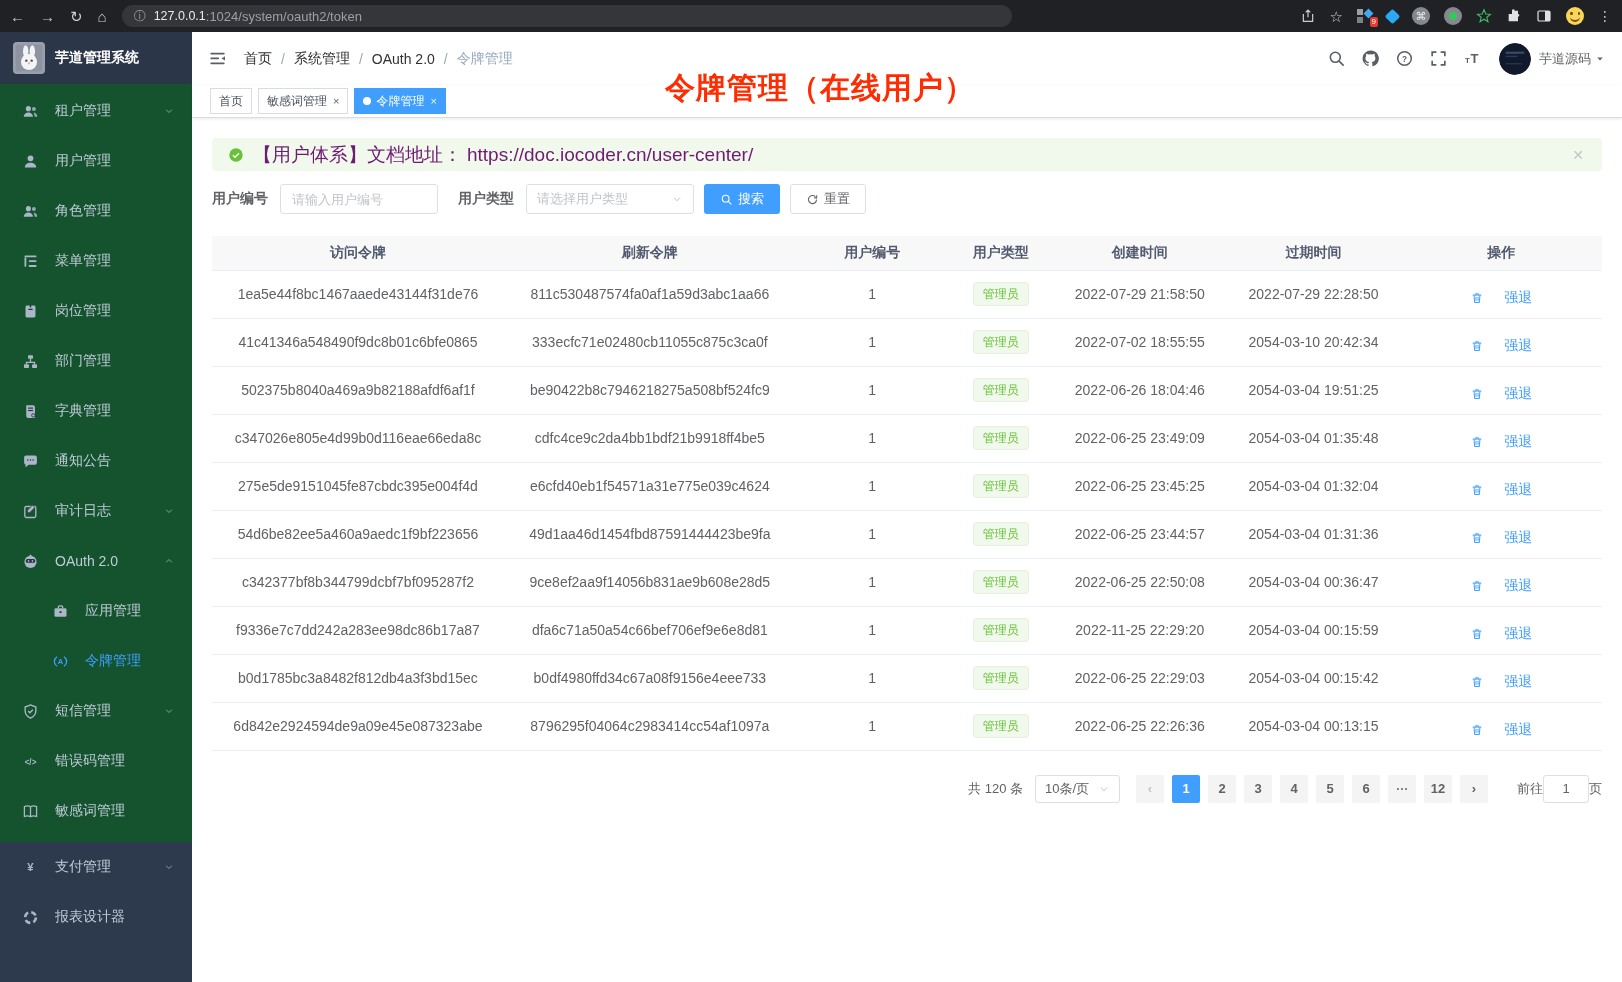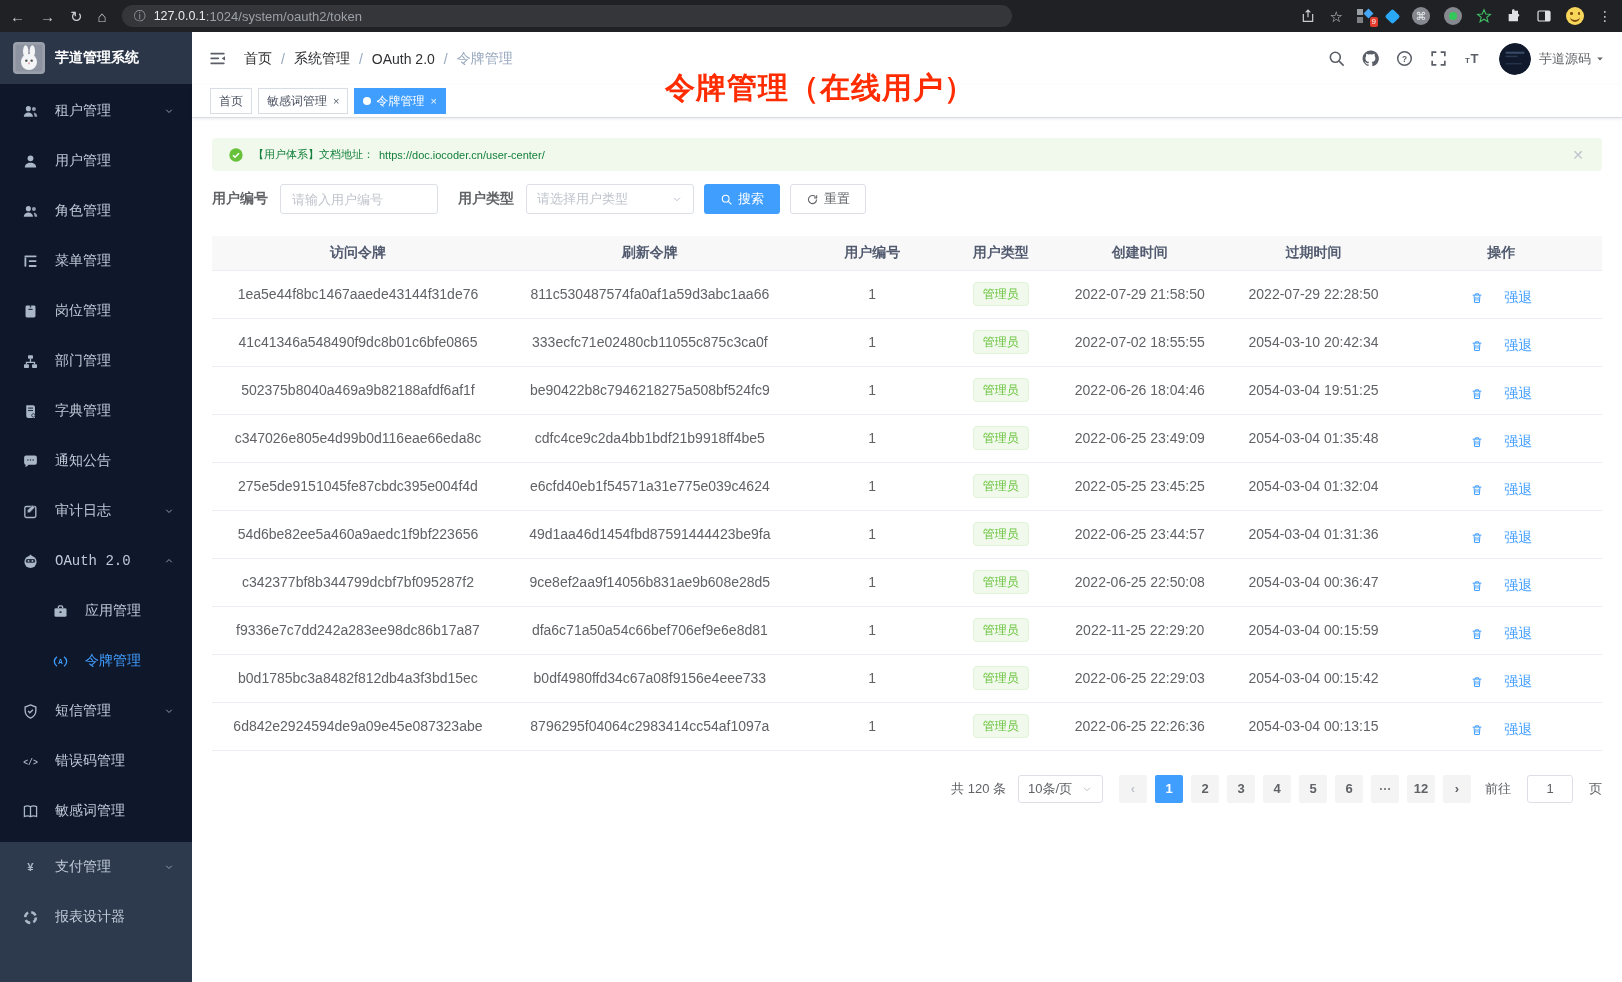"租户管理" .menu-upper { background: #0f172a -> #14532d; font-family: Liberation Mono, monospace -> none }
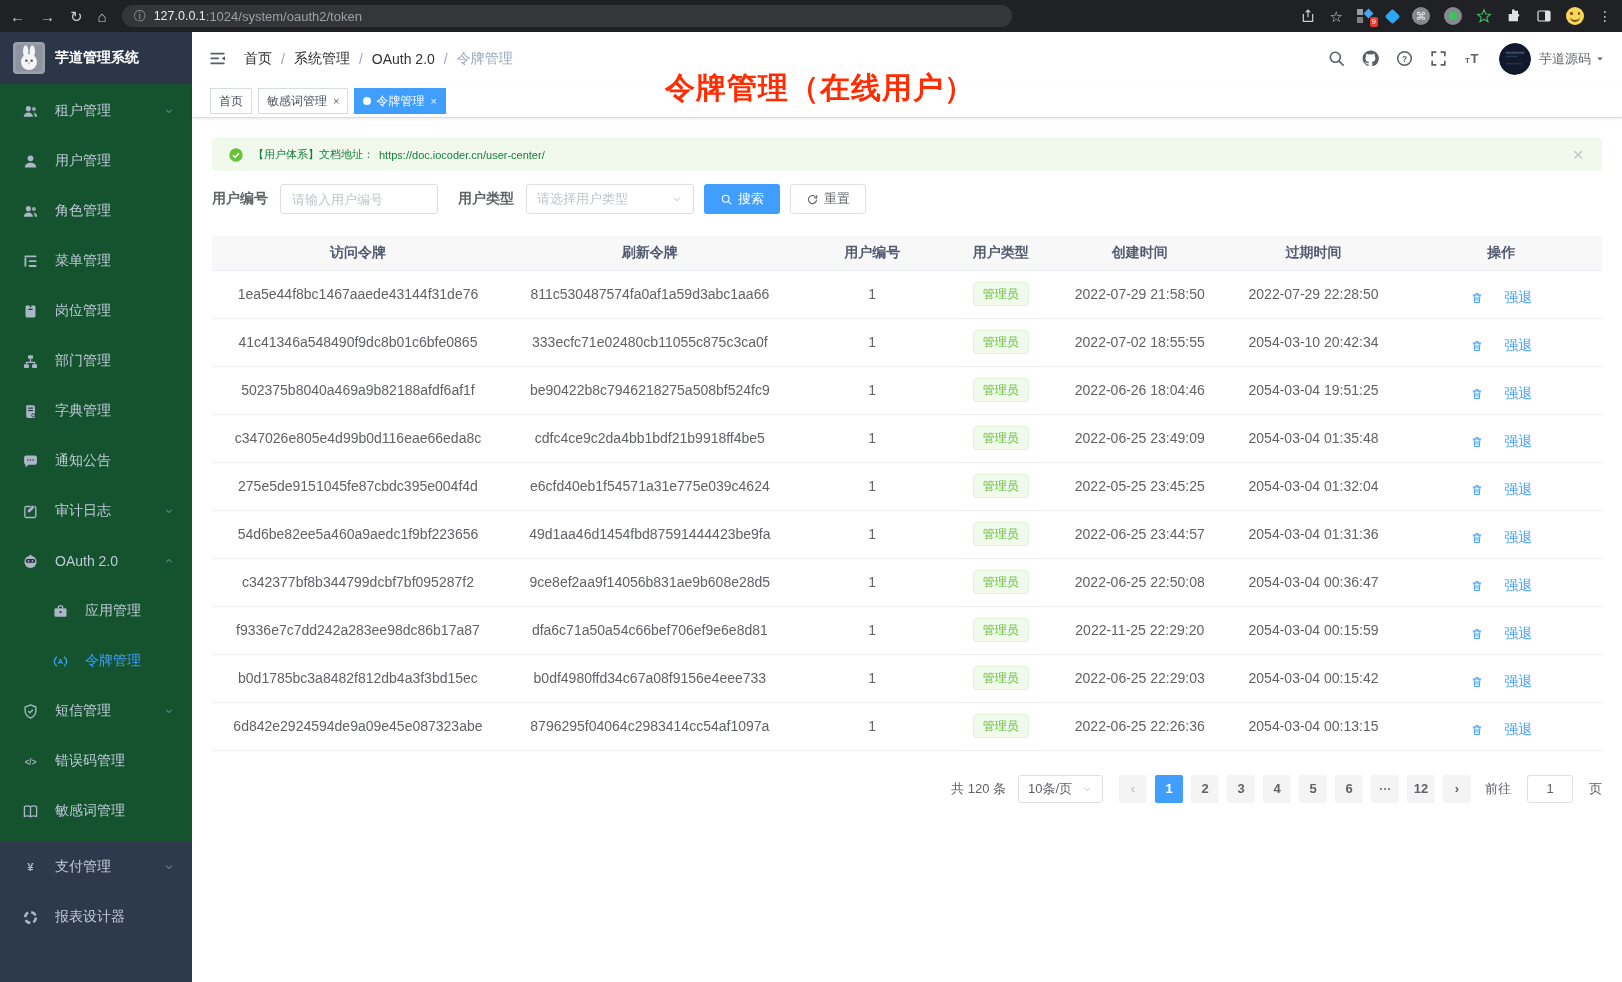"【用户体系】文档地址：" .alert-text, .alert-link { color: #15803d -> #701a75; font-size: 11px -> 19px }
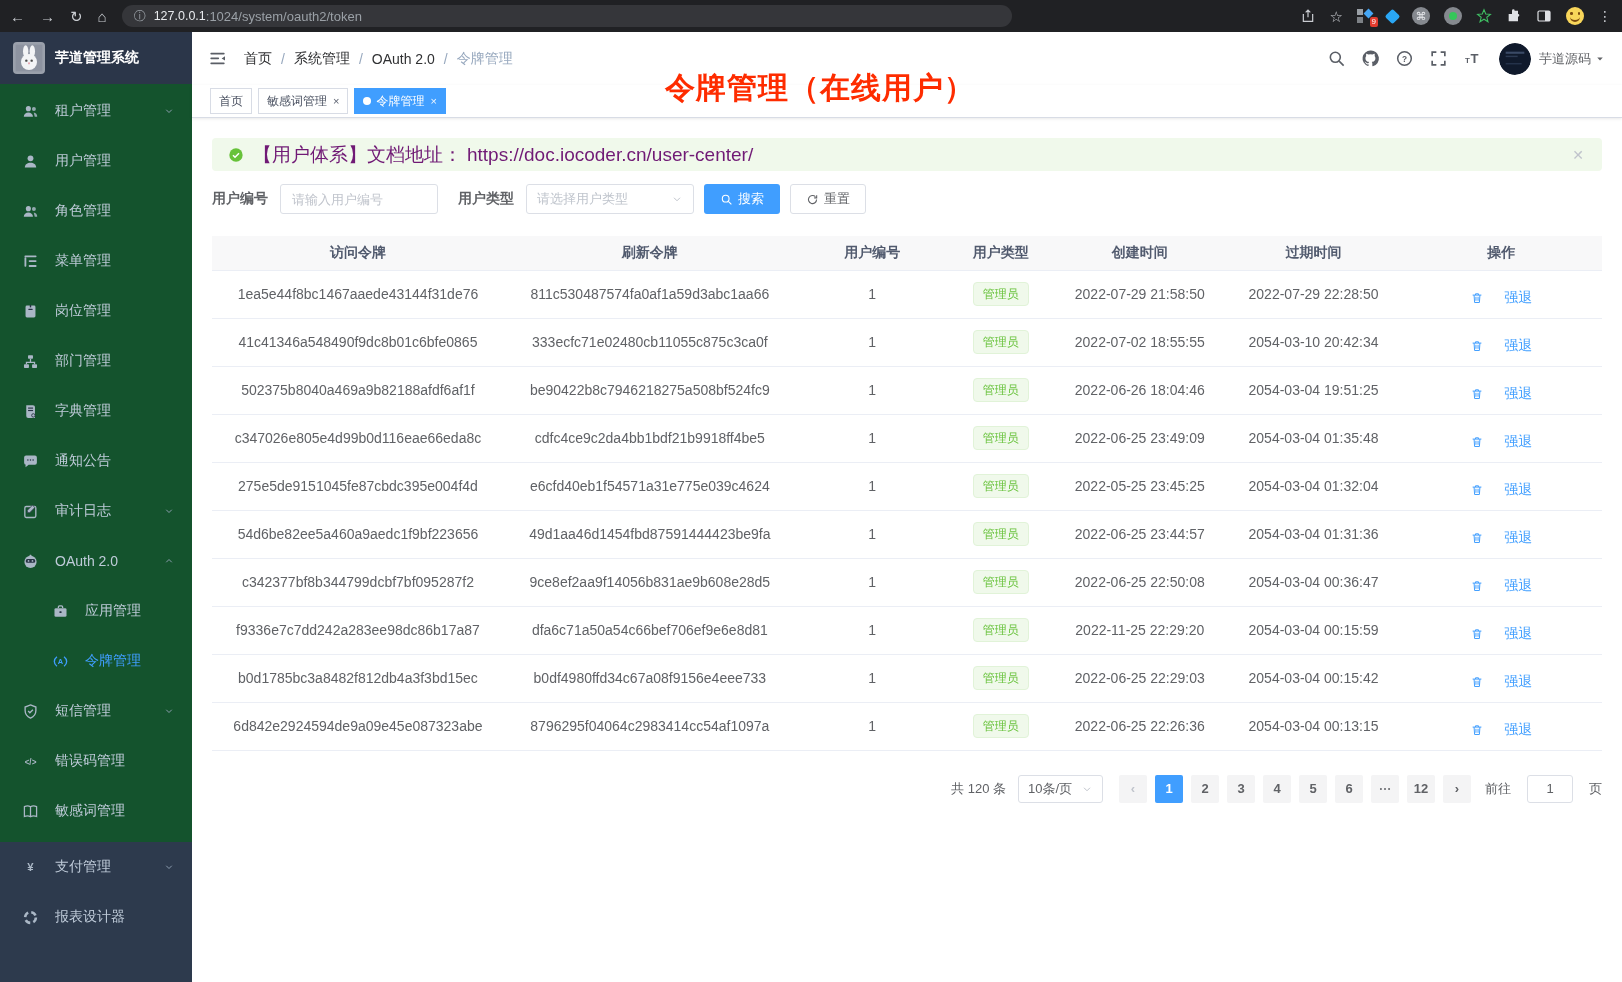"2022-05-25 23:45:25" td { text: 2022-05-25 -> 2022-06-25 }
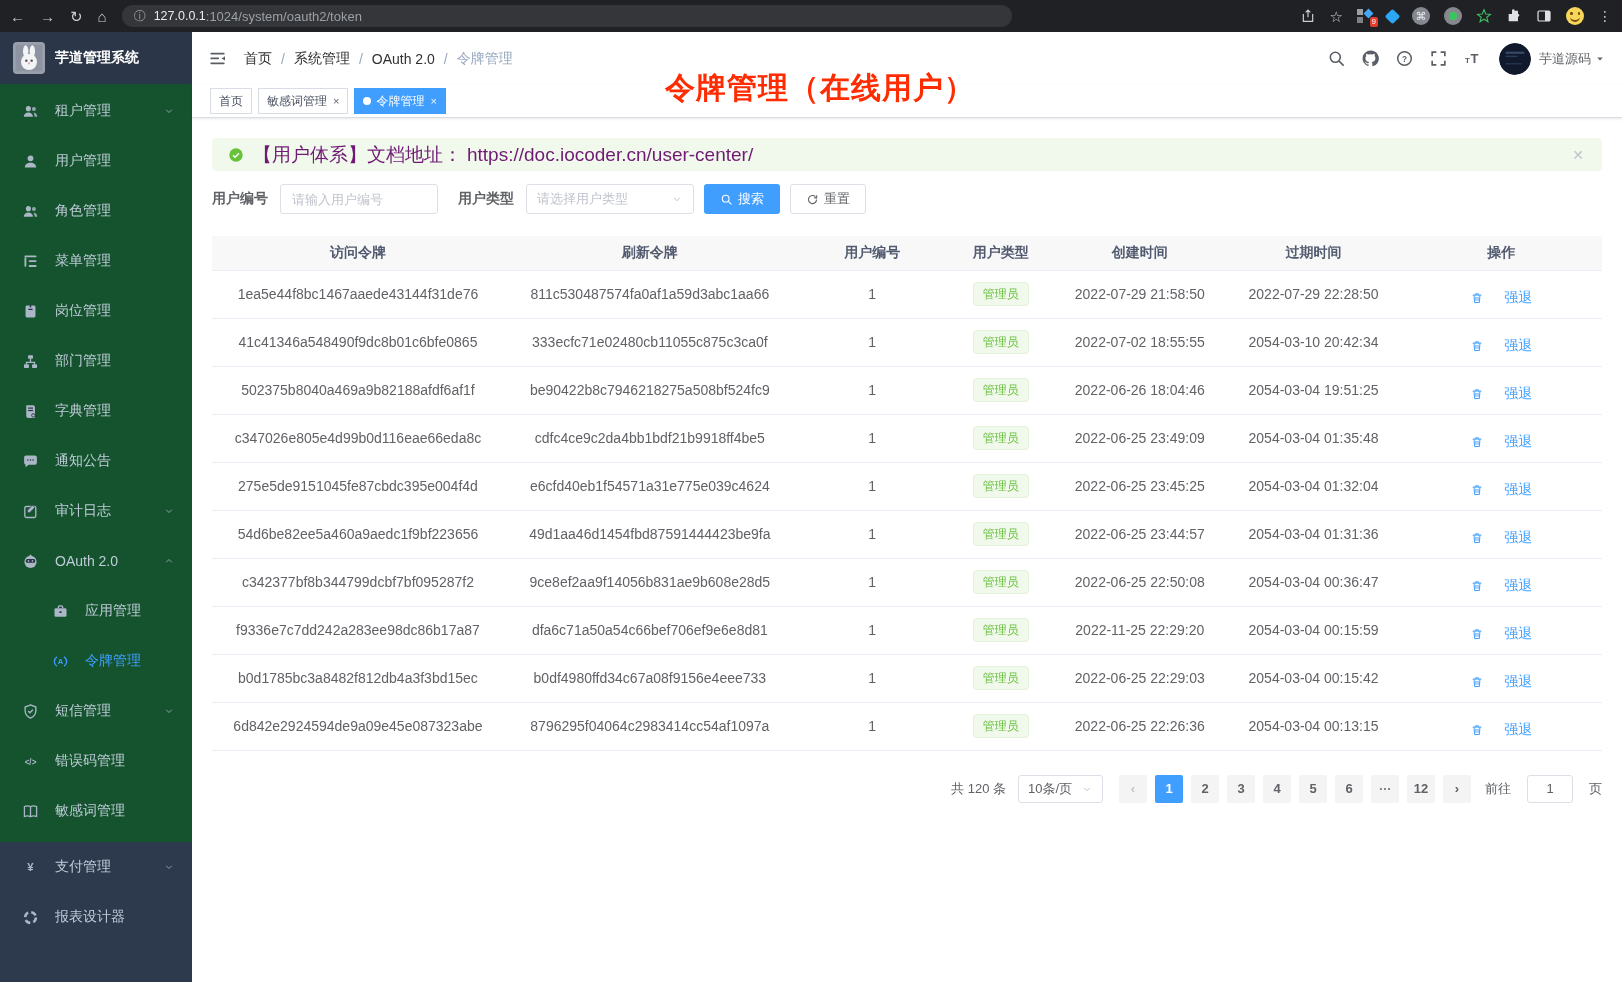"前往" .pg-goto { gap: 16px -> 0; margin-left: 10px -> 25px }
